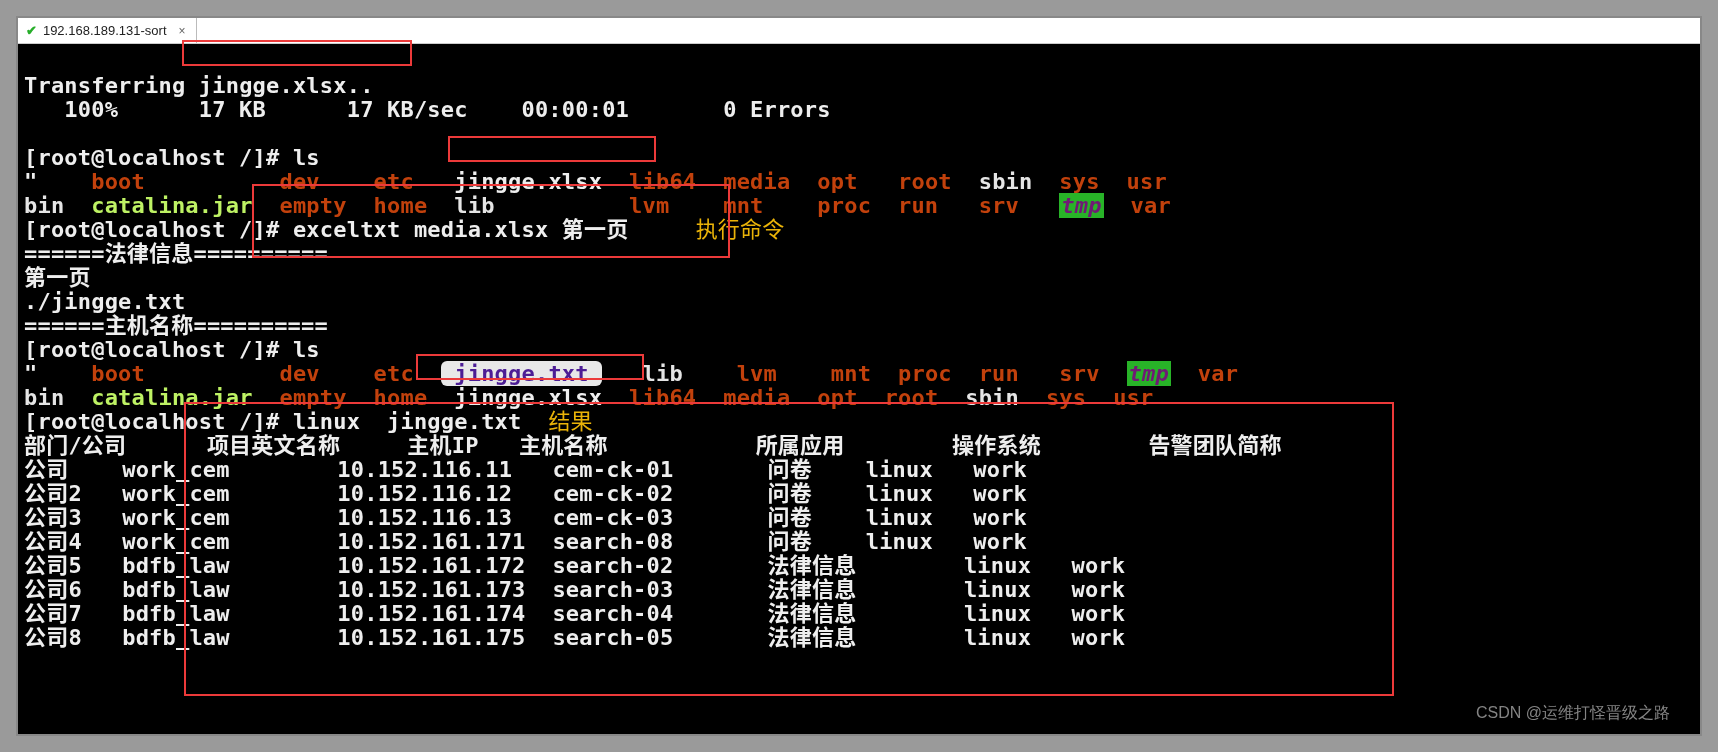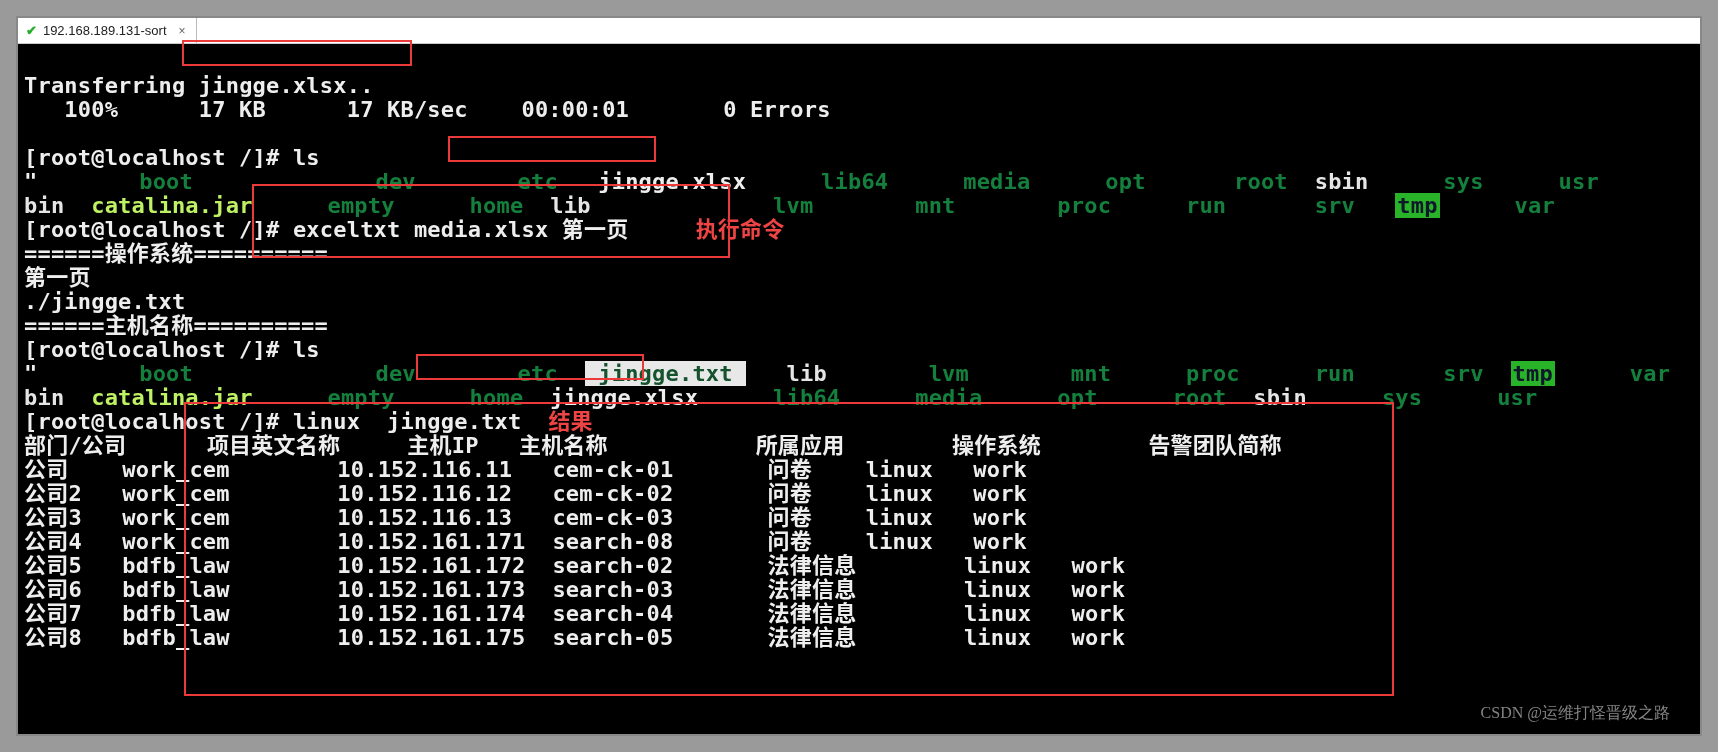"boot" .fg-blue { color: #15803d -> #c2410c; margin-left: 48px -> none }
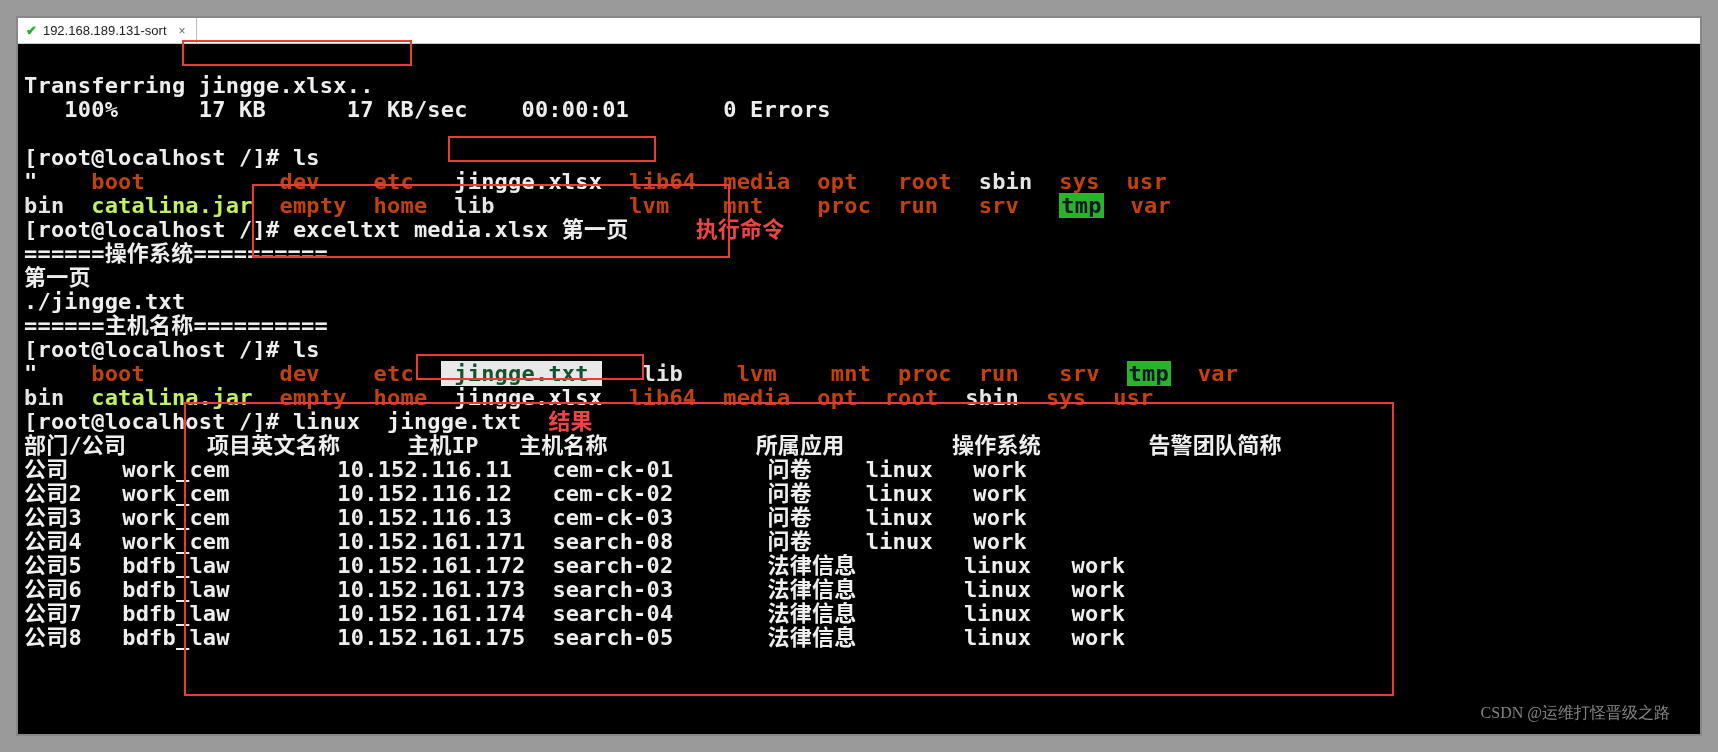"tmp" .fg-green-bg { color: #0f172a -> #701a75; font-style: none -> italic }
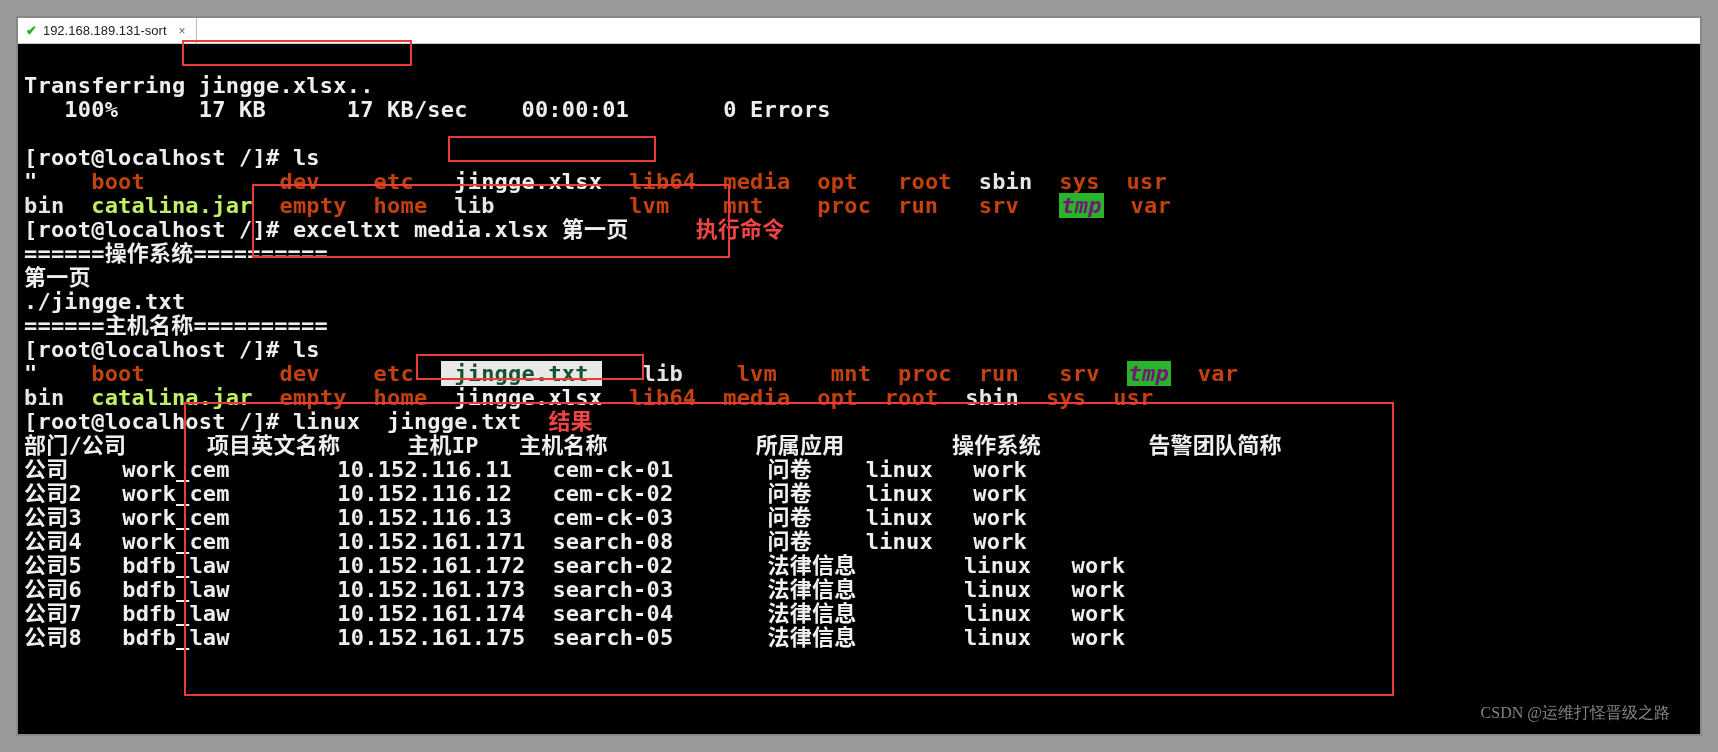"执行命令" .anno { color: #ef4444 -> #eab308; font-weight: bold -> normal }
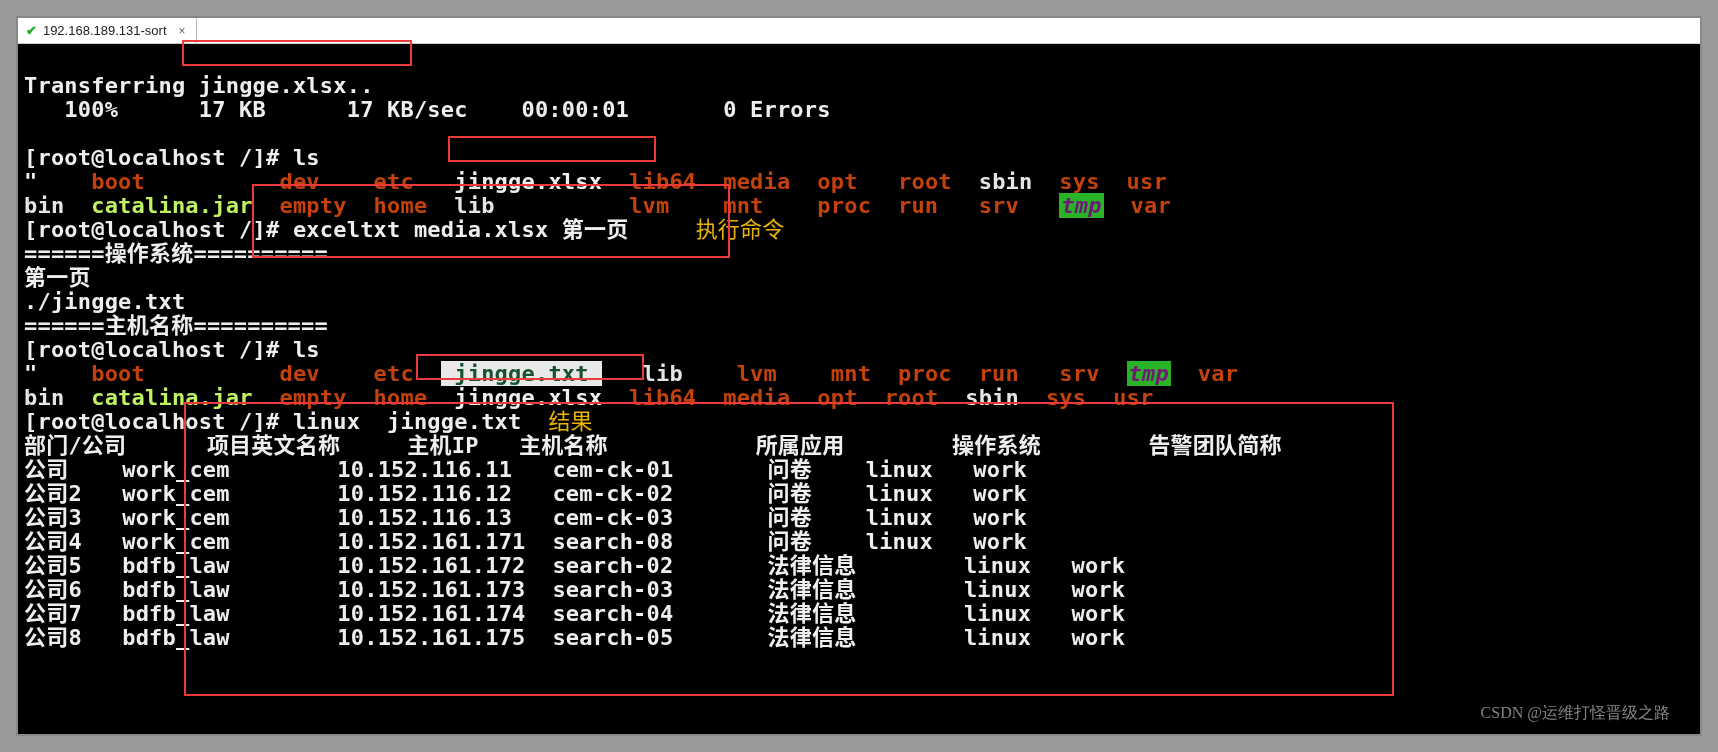"======操作系统==========" span.fg-white { text: 操作系统 -> 法律信息 }
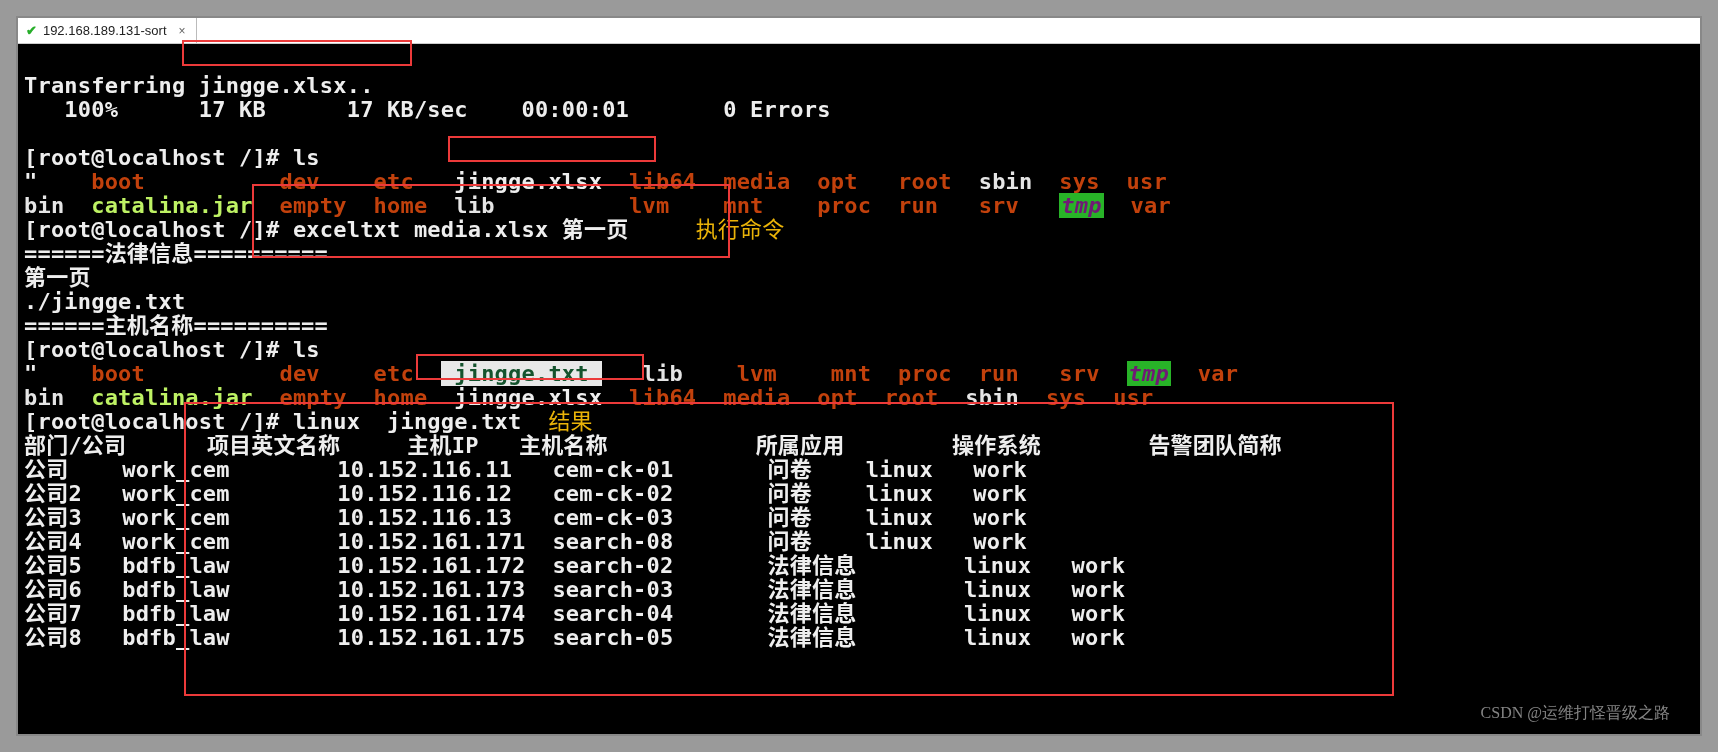"jingge.txt" .sel { border-radius: none -> 6px; color: #14532d -> #4c1d95 }
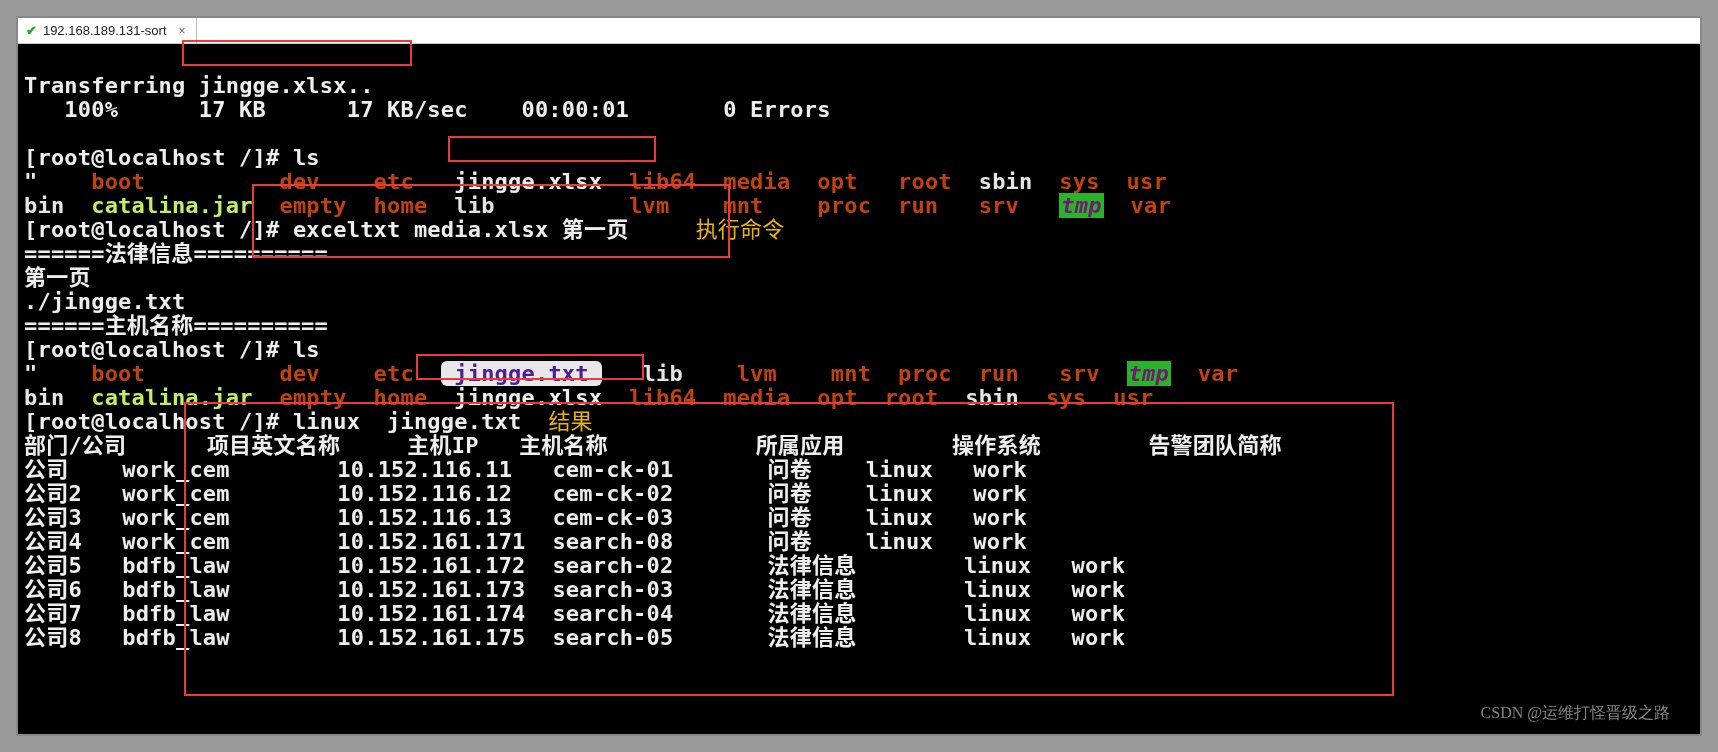"CSDN @运维打怪晋级之路" .watermark { font-family: Liberation Serif, serif -> Liberation Sans, sans-serif }
